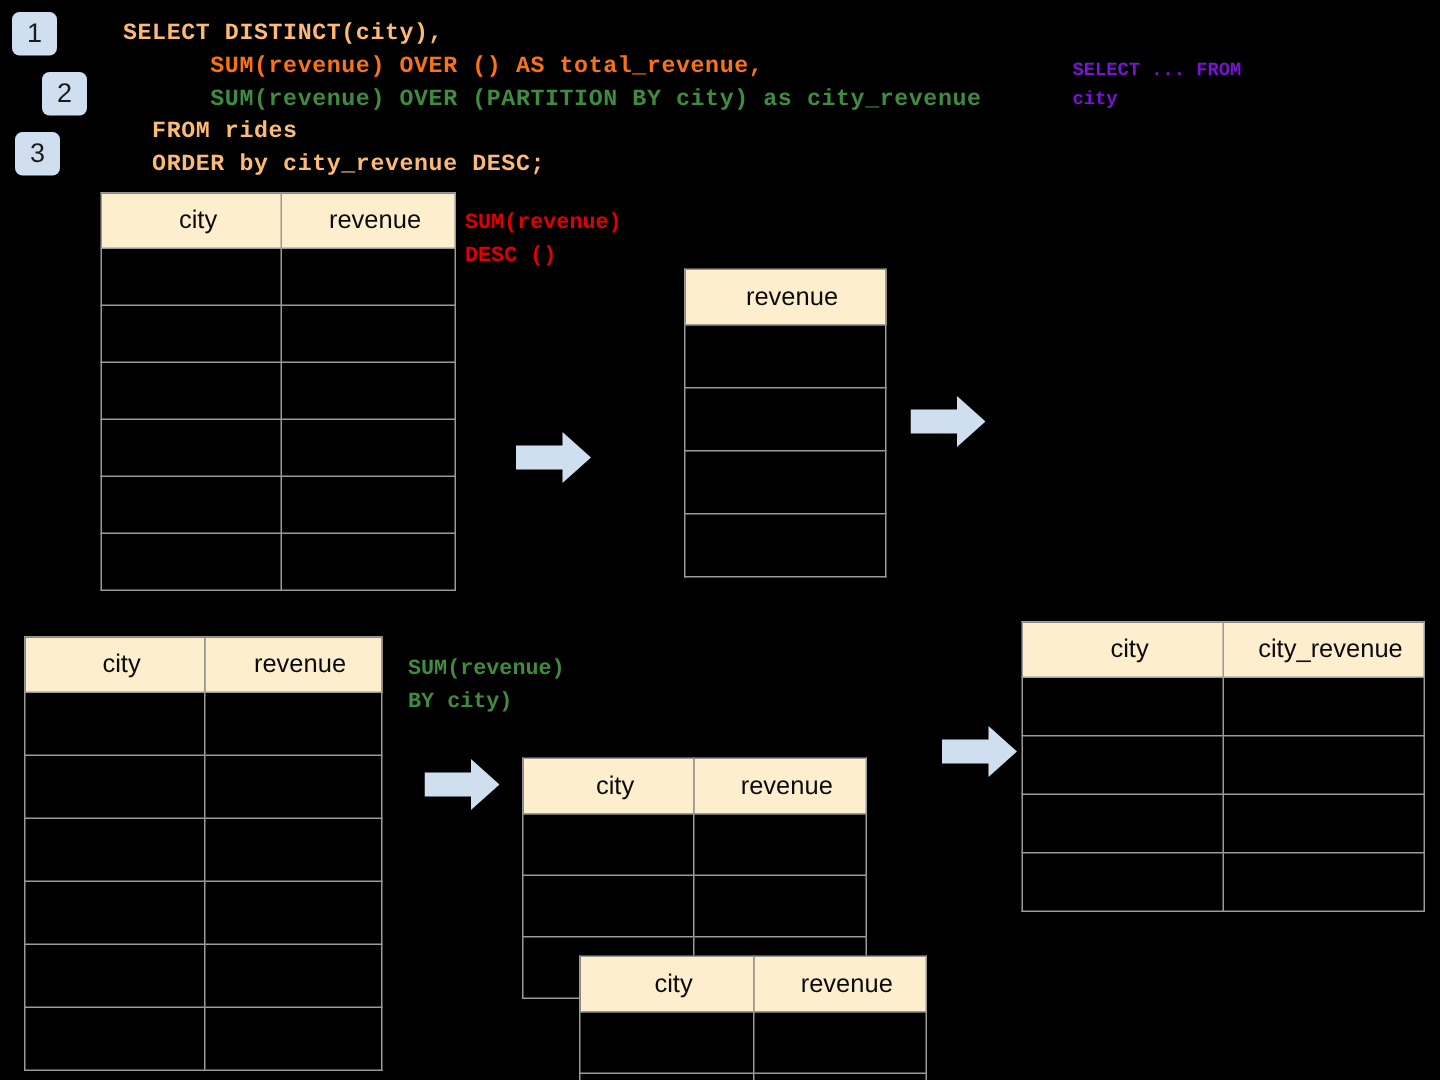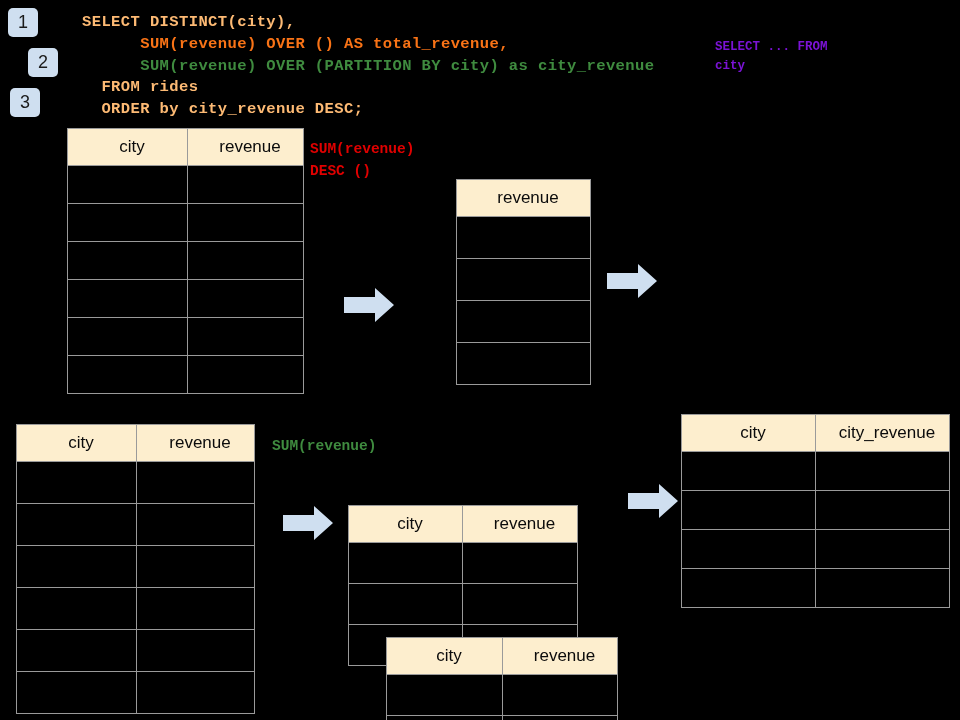"BY city)" div { html: none -> <div>BY city)</div> }
